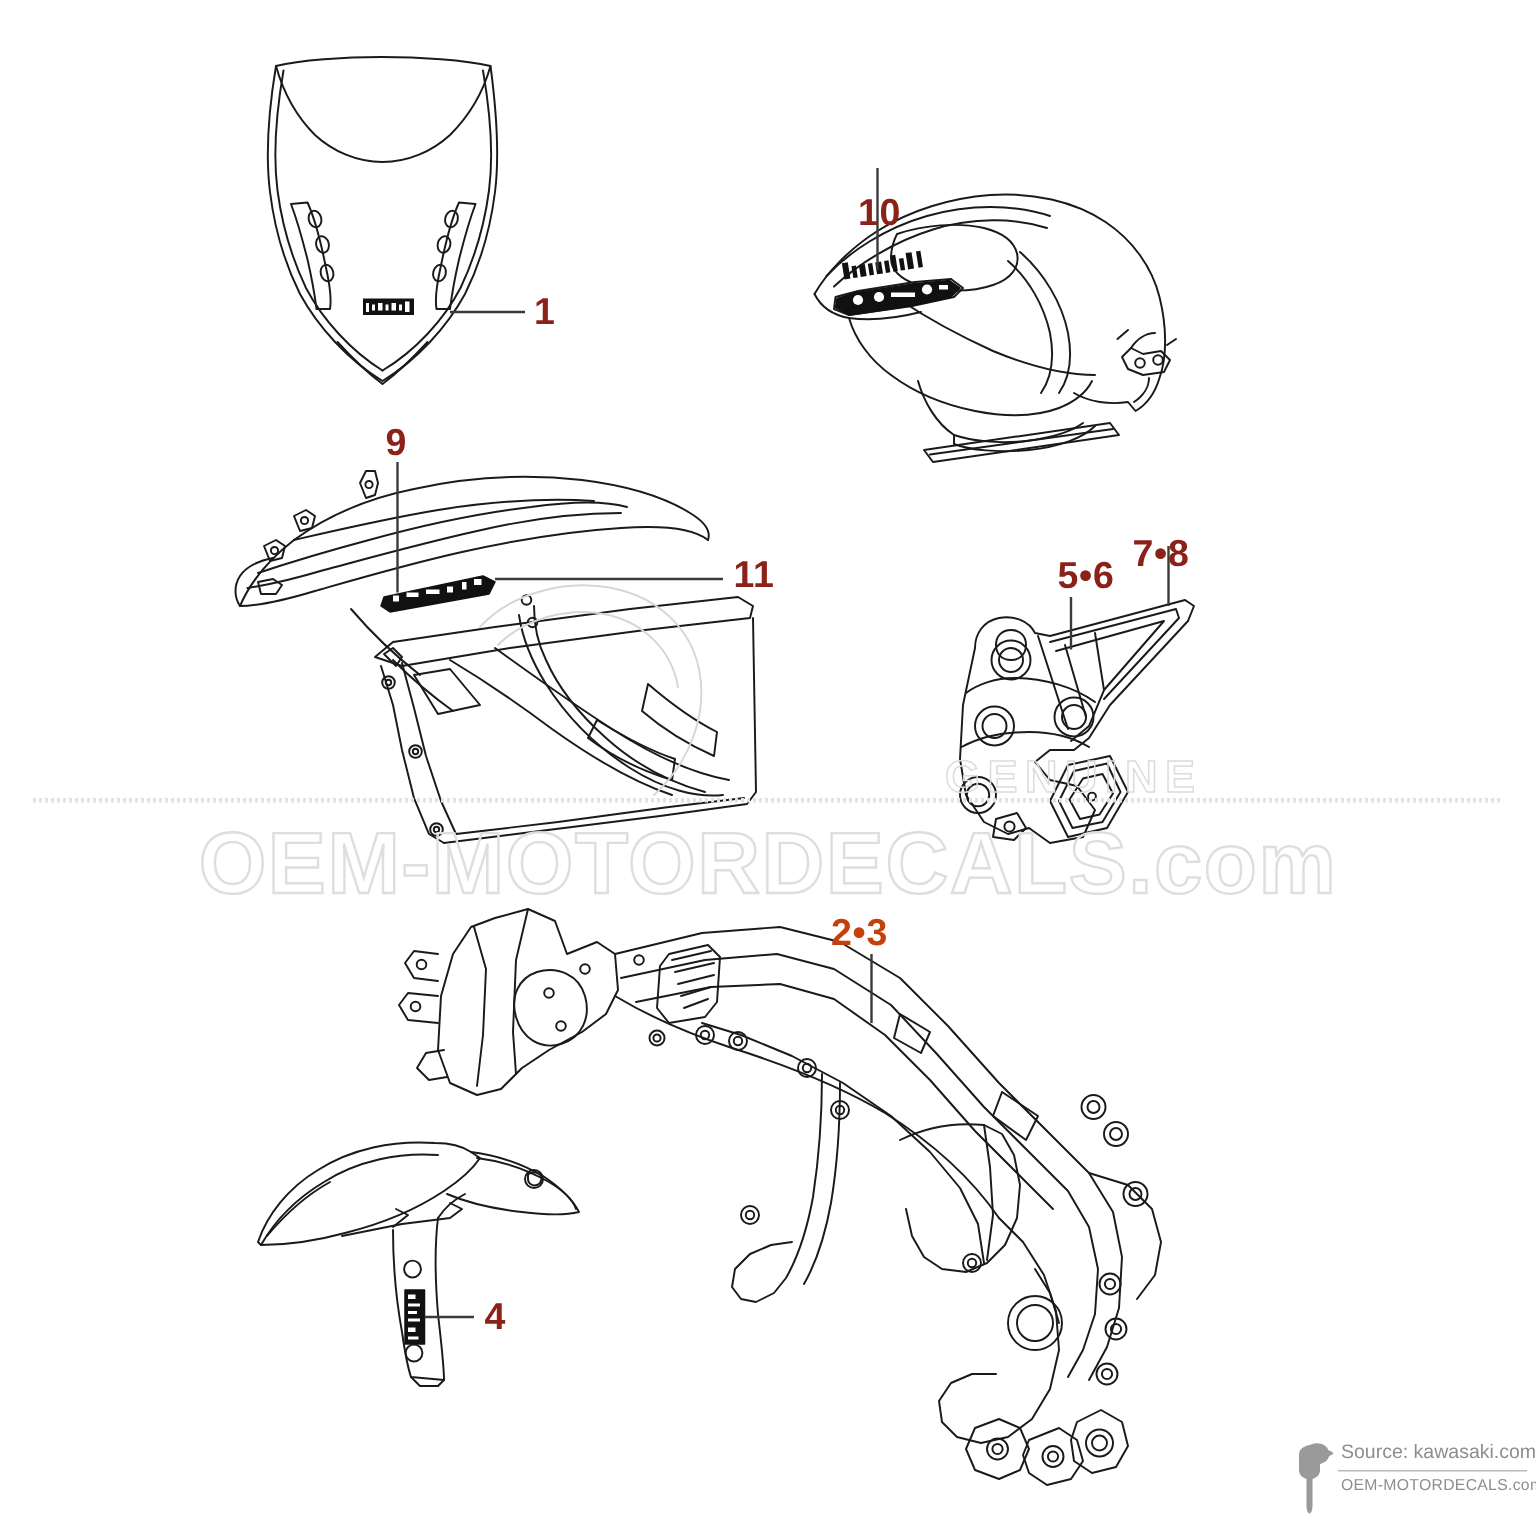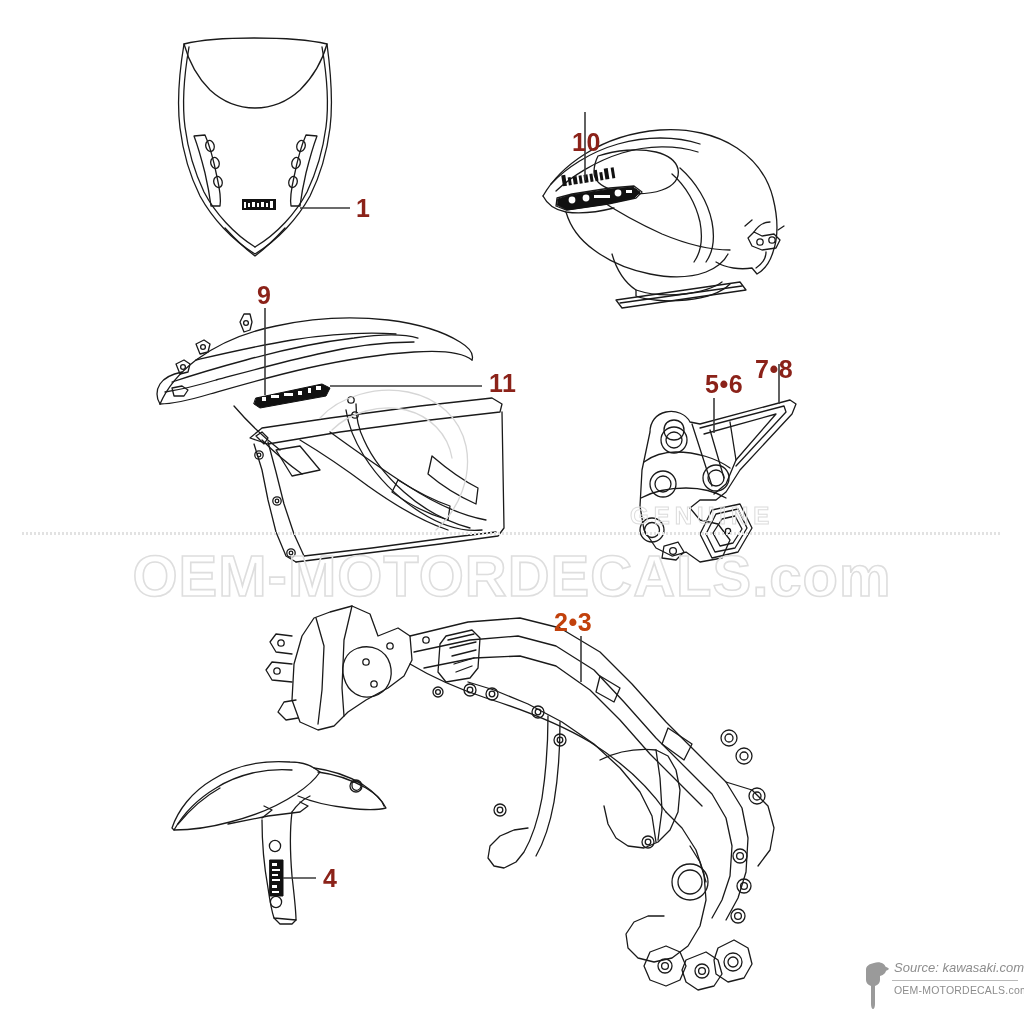"GENUINE" .wm-genuine { font-size: 24px -> 30px }
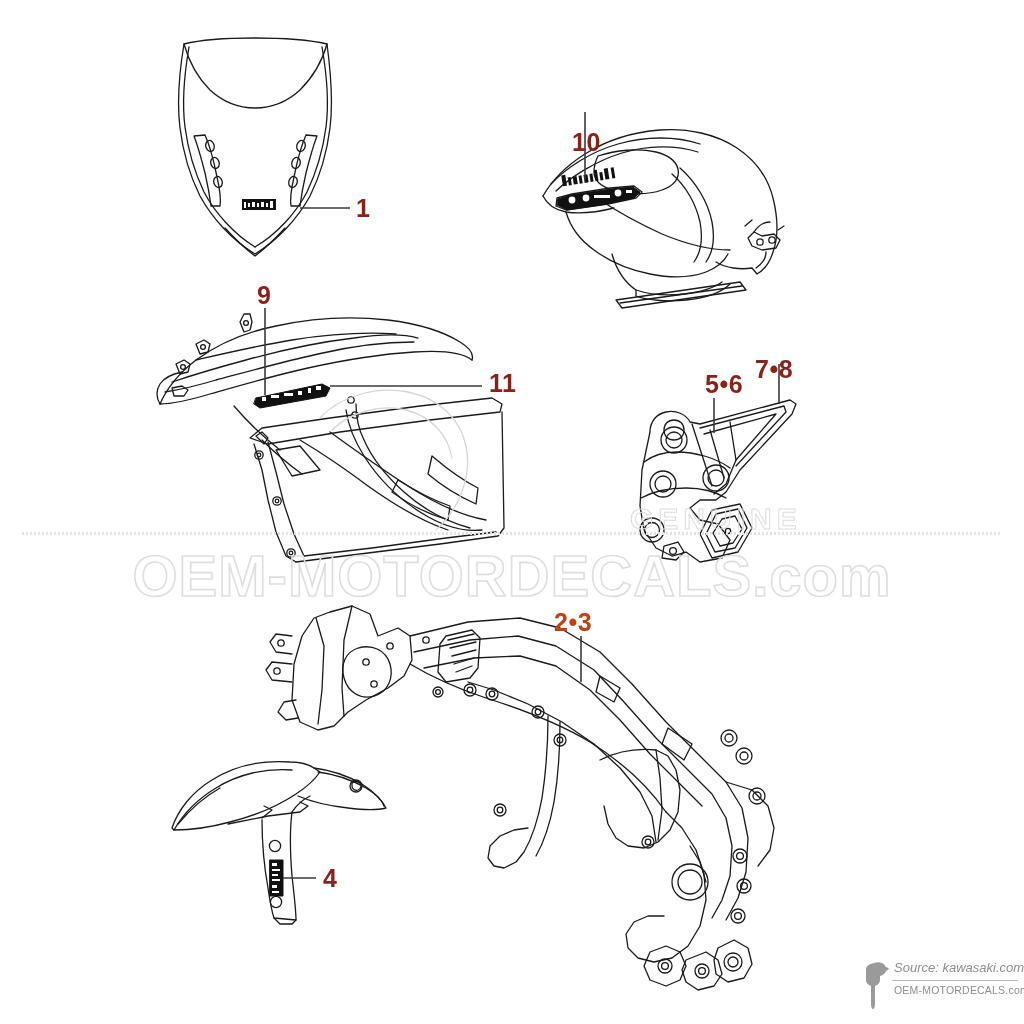"Source: kawasaki.com" #badge .src { font-style: italic -> none }
